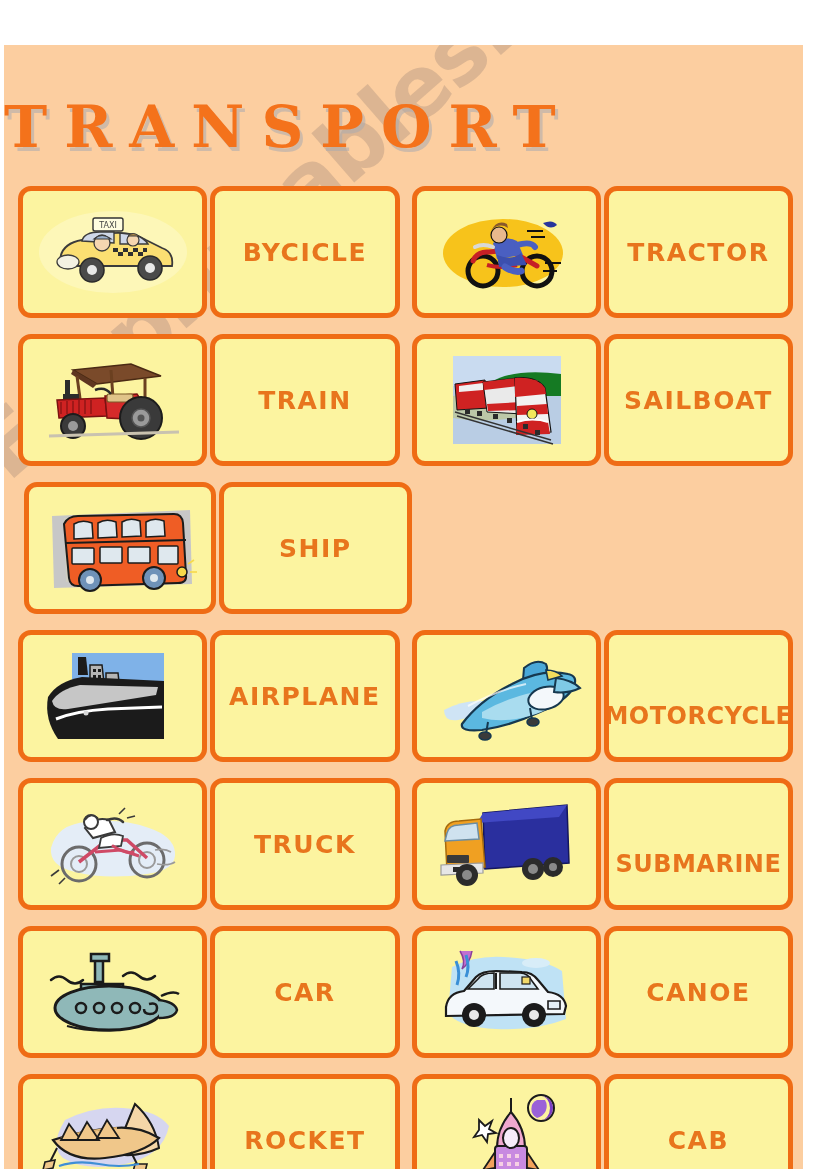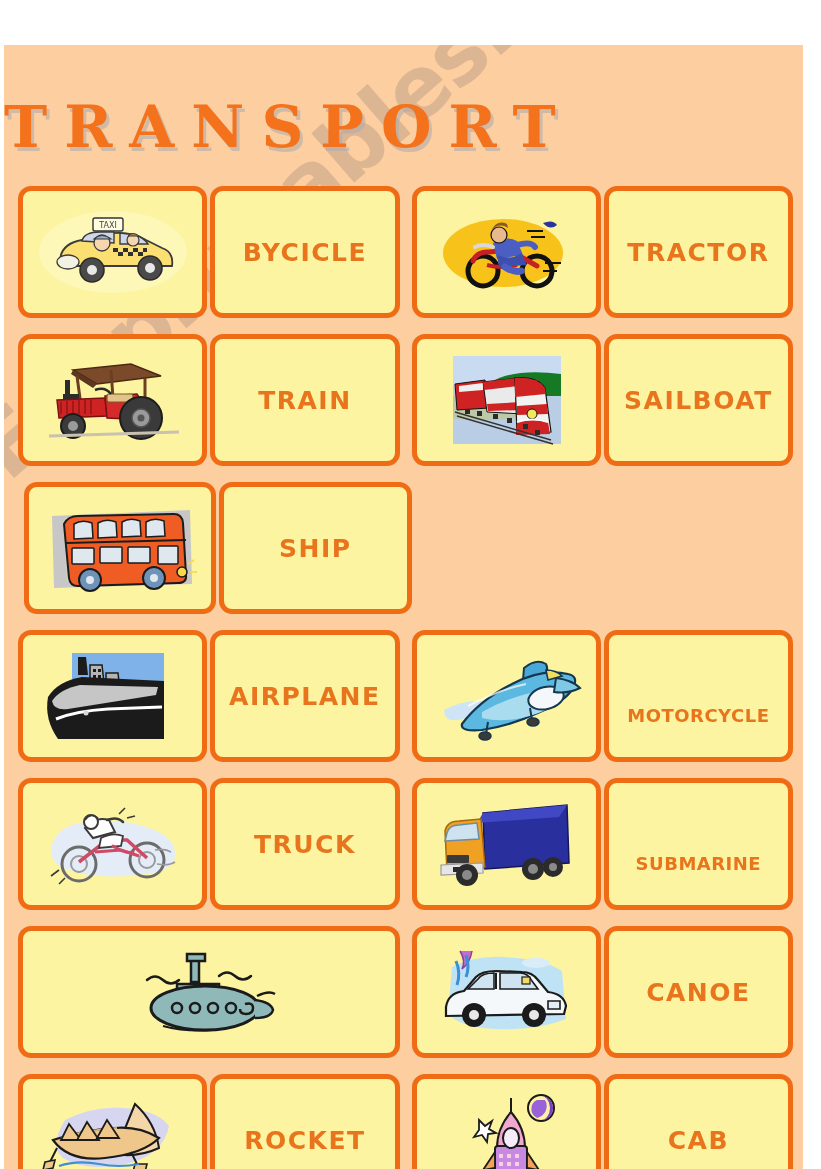"MOTORCYCLE" .word.long { font-size: 18px -> 24px }
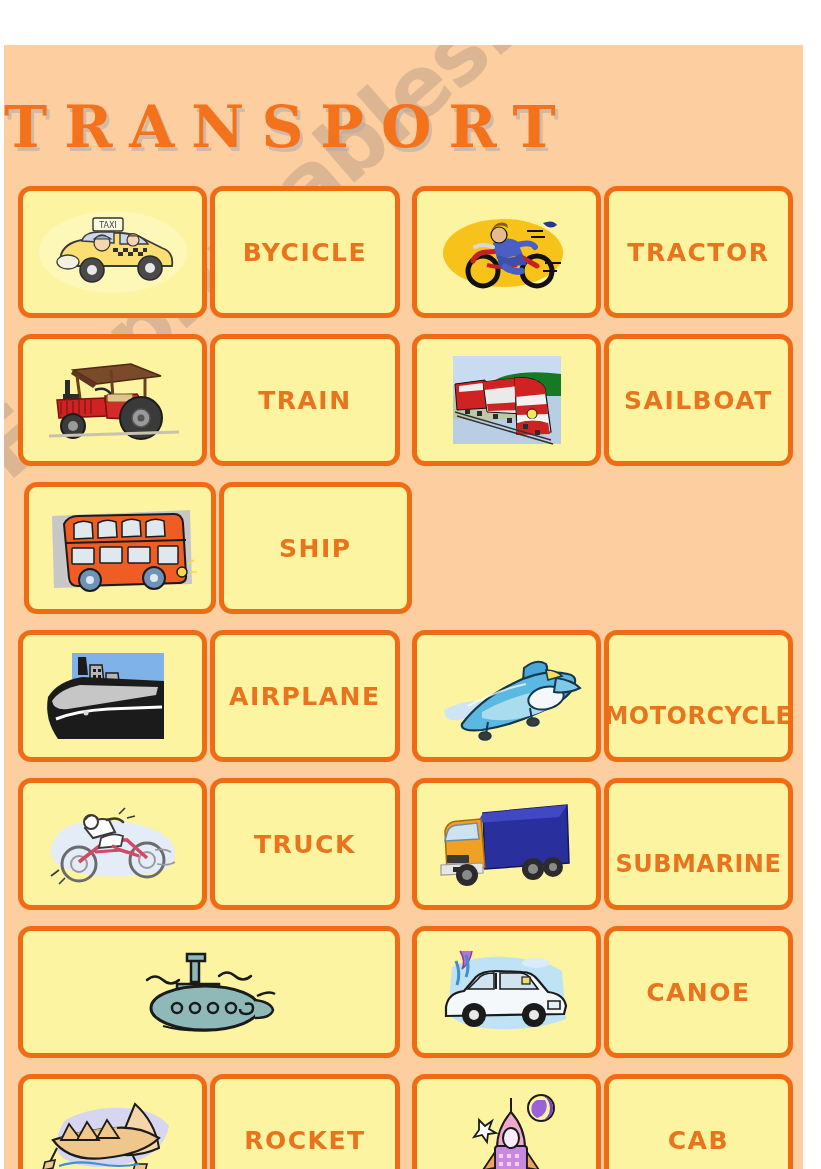"CAR" div.card { html: none -> <div> <span>CAR</span> </div> }
